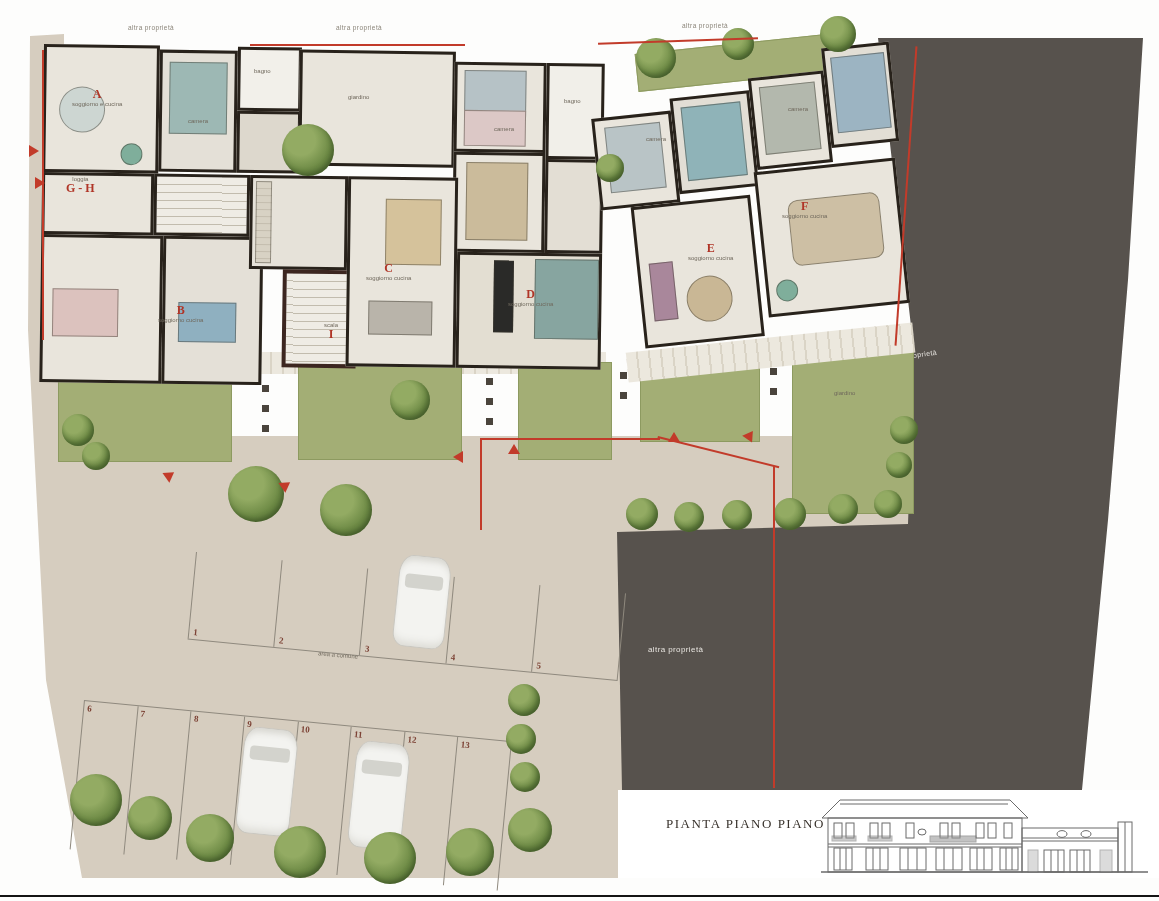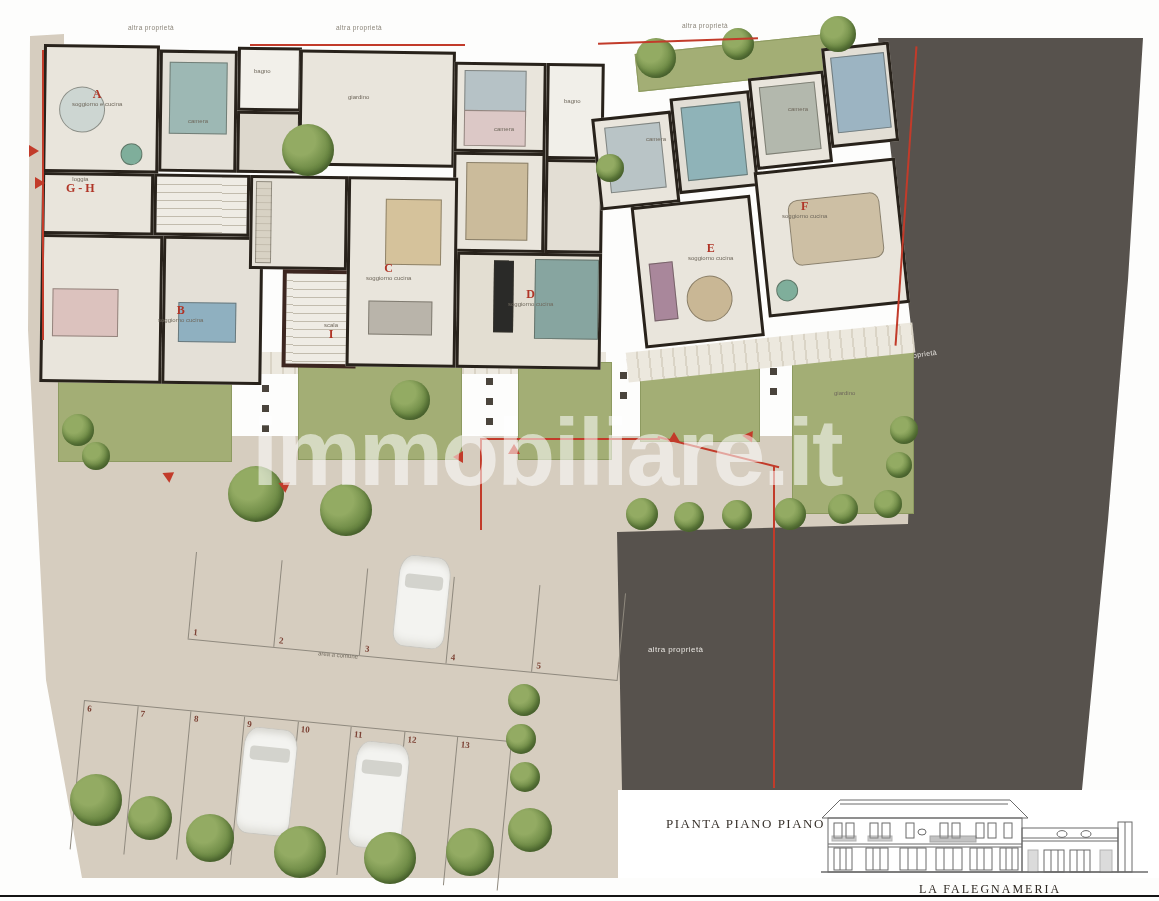"immobiliare.it" div.wm { html: <div>immobiliare.it</div> -> none }
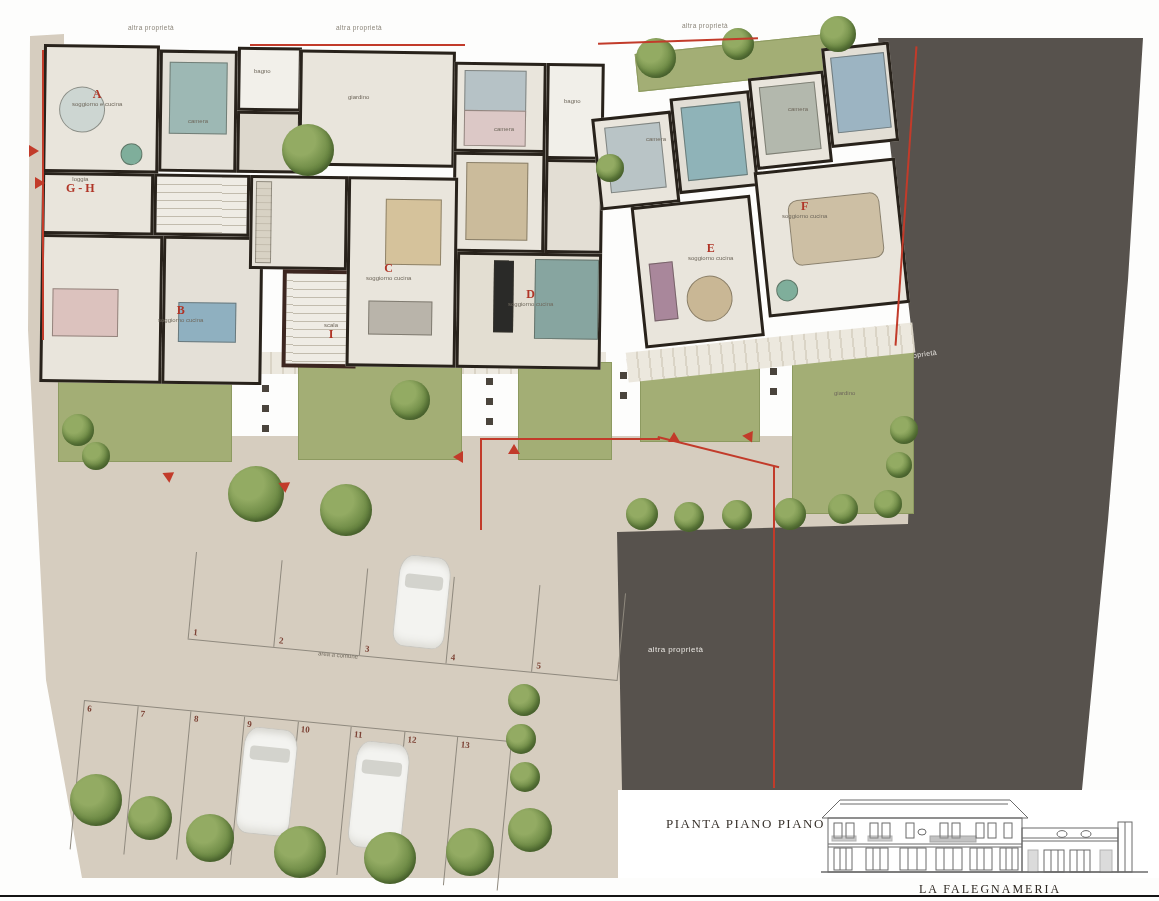"LA FALEGNAMERIA" div.caption { html: <div>LA FALEGNAMERIA</div> -> none }
